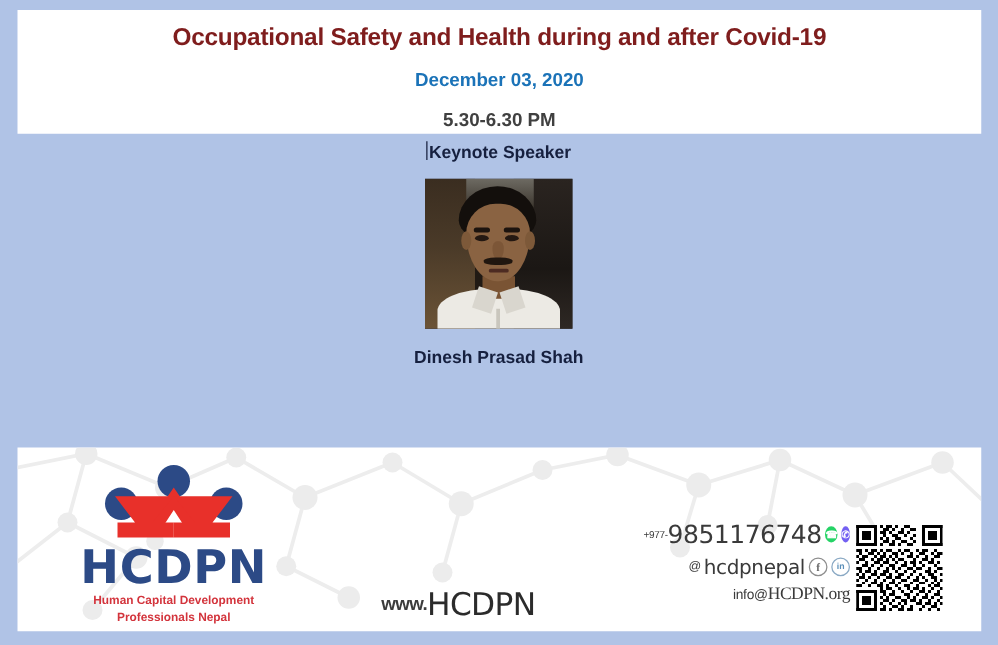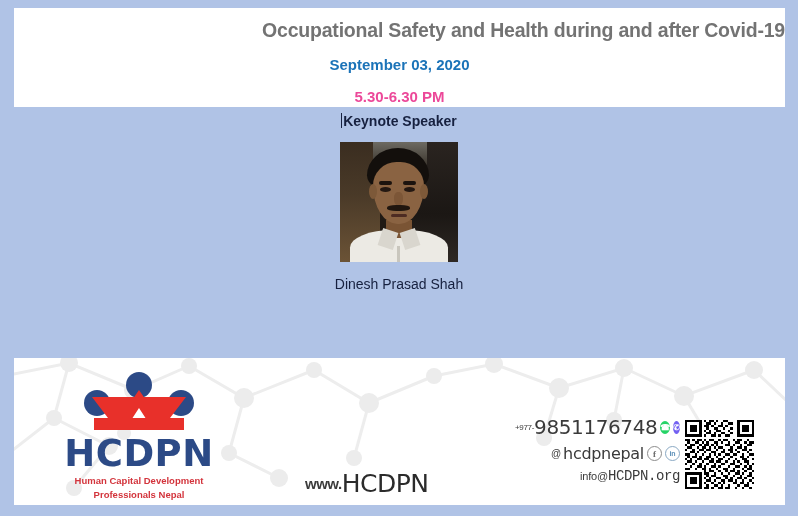"Occupational Safety and Health during" .event-title { color: #737373 -> #7f1d1d; text-align: right -> center }
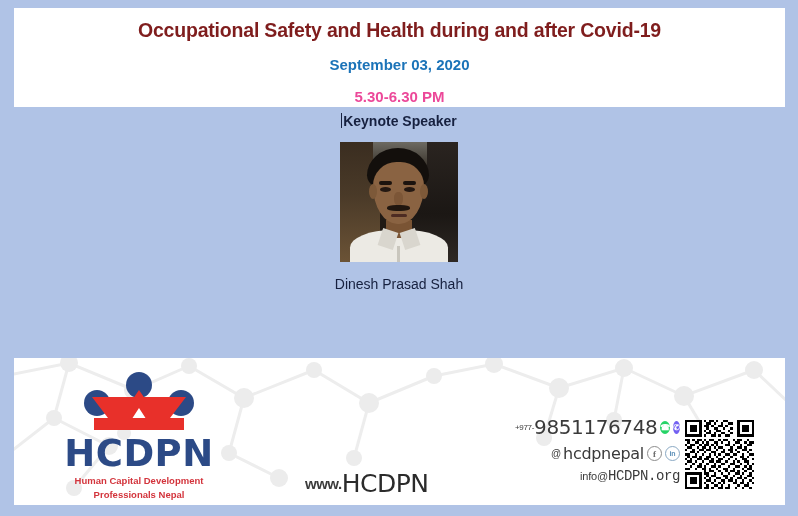"September 03, 2020" div.event-date { text: September -> December }
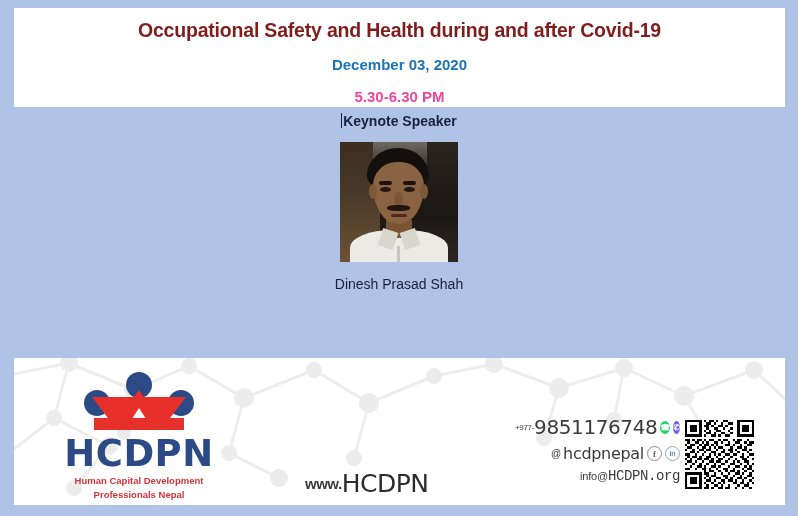"5.30-6.30 PM" .event-time { color: #ec4899 -> #404040 }
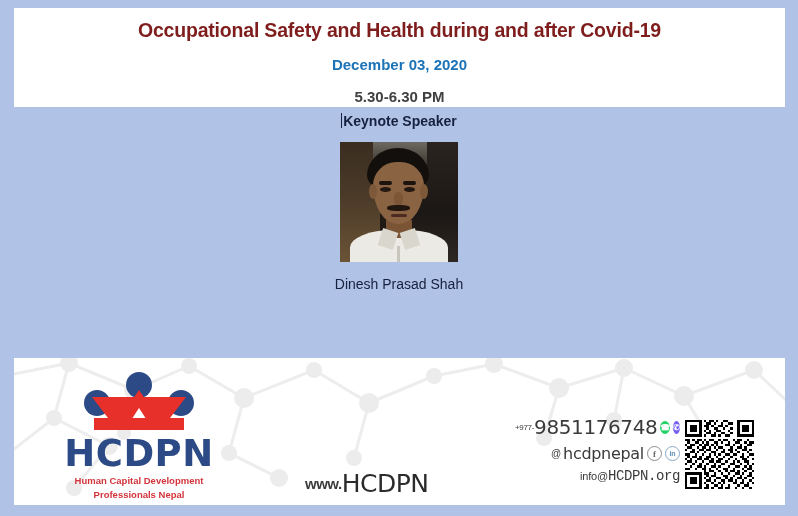"Dinesh Prasad Shah" .speaker-name { font-weight: normal -> bold }
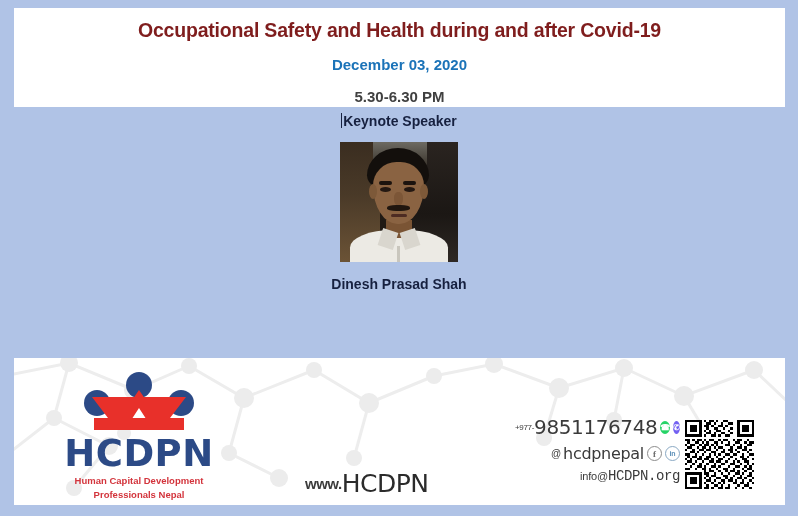"HCDPN.org" .email-main { font-family: Liberation Mono, monospace -> Liberation Serif, serif }
